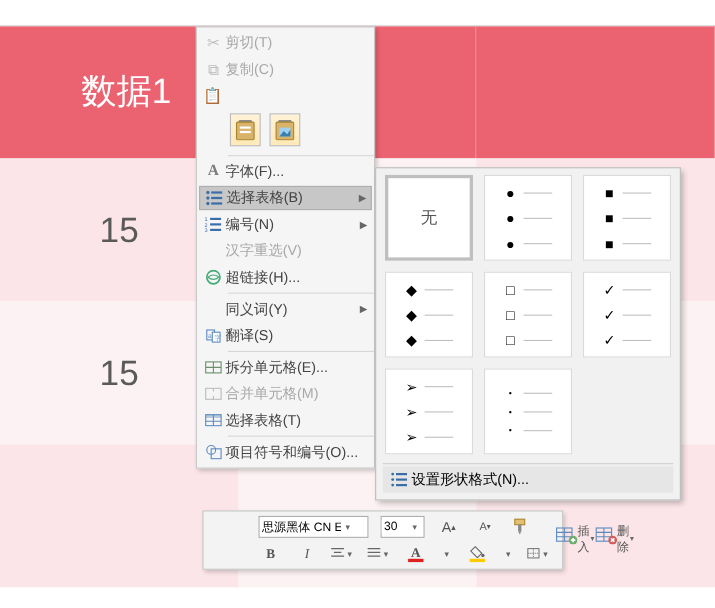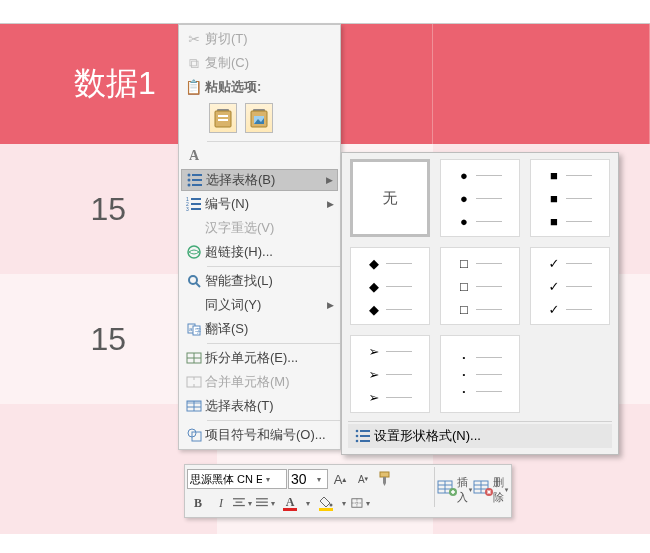"粘贴选项:" span.lbl { html: <span>粘贴选项:</span> -> none }
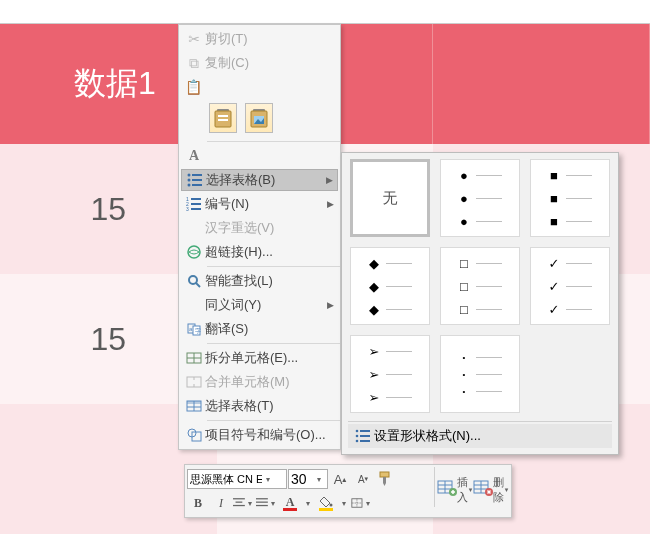"字体(F)..." span.lbl { html: none -> <span>字体(F)...</span> }
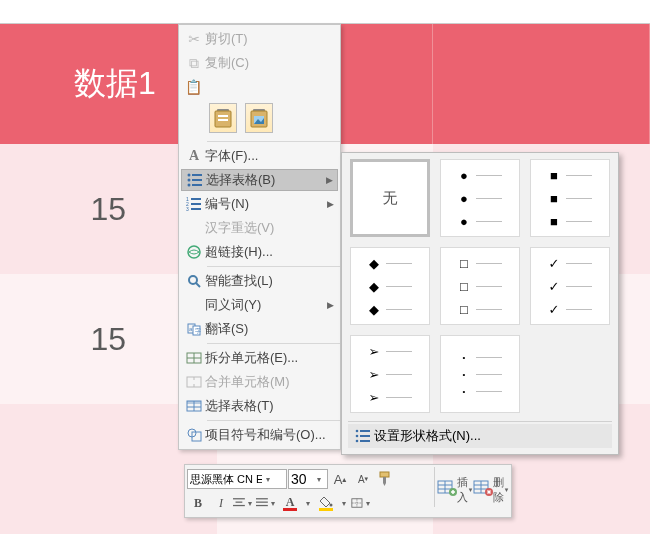"智能查找(L)" div.mi { html: <div> <span> <svg> <circle></circle> <line></line> </svg> </span> <span>智能查找(L)</span> </div> -> none }
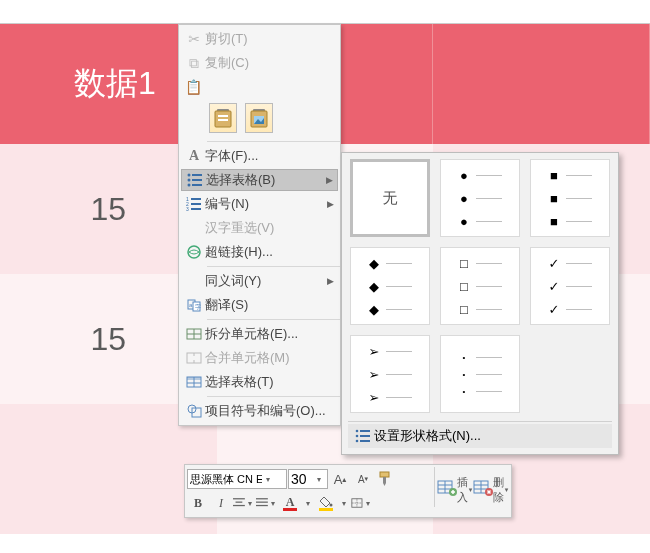"思源黑体 CN E" .tb-row { gap: 1px -> 11px; margin-left: none -> 48px }
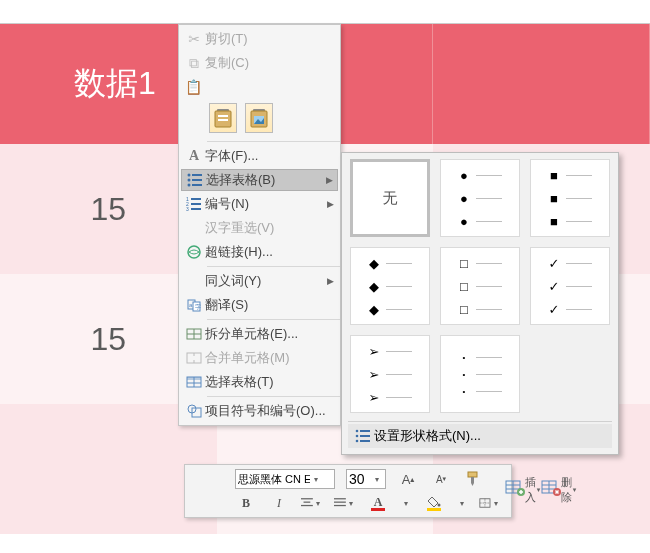"30" .size-combo input { font-size: 14px -> 11px }
